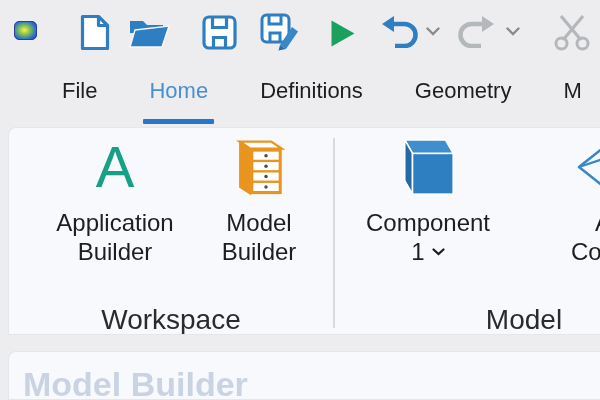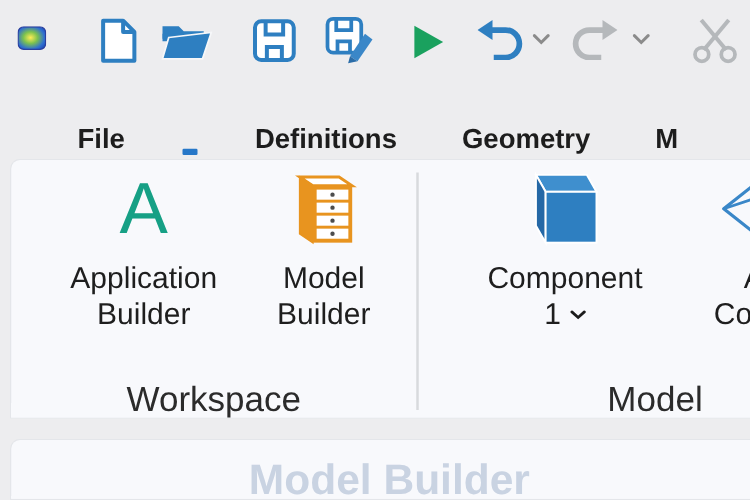"File" .tab { align-items: flex-end -> flex-start; font-weight: bold -> none }
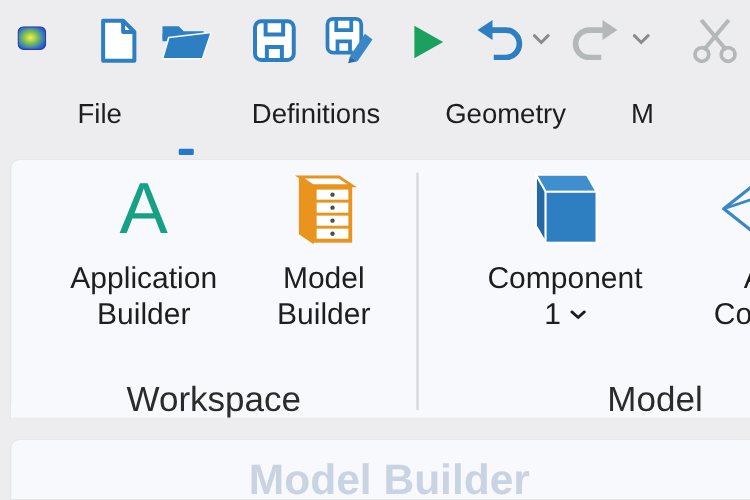"Home" span { html: none -> <span>Home</span> }
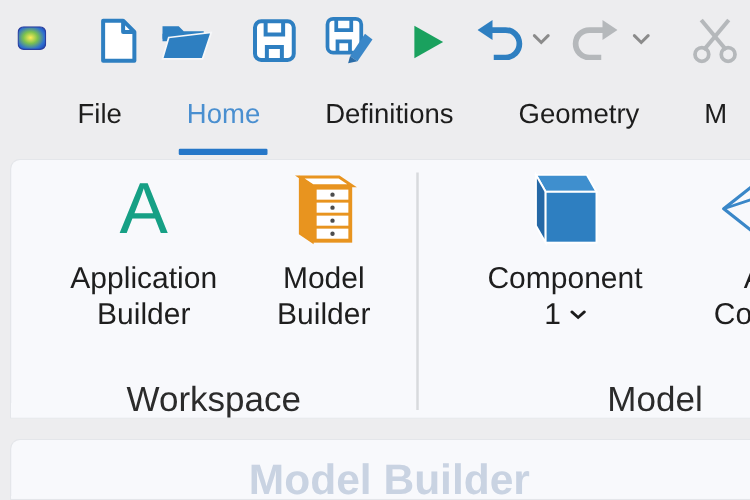"Component" div.rbtn { left: 364px -> 340px }
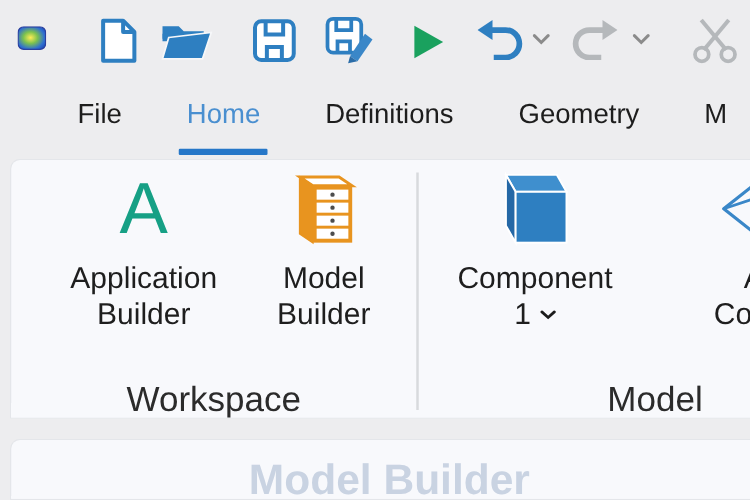"Model Builder" .mb-panel { text-align: center -> none }
